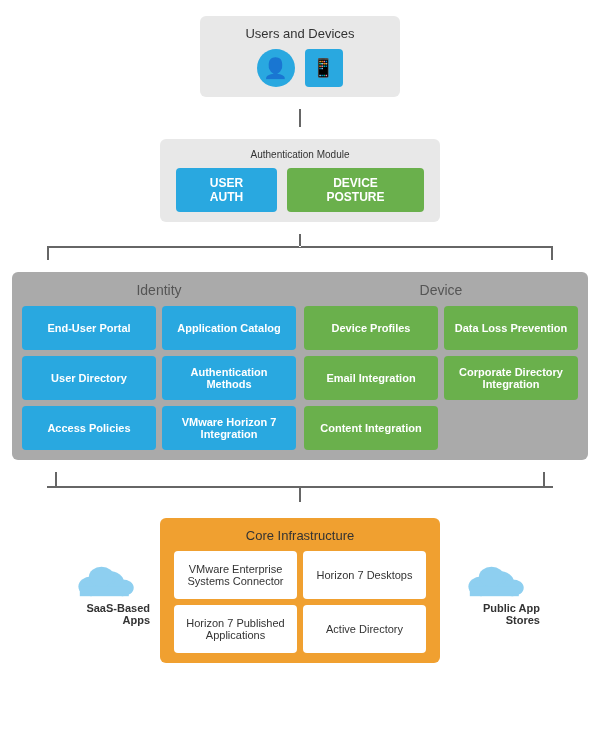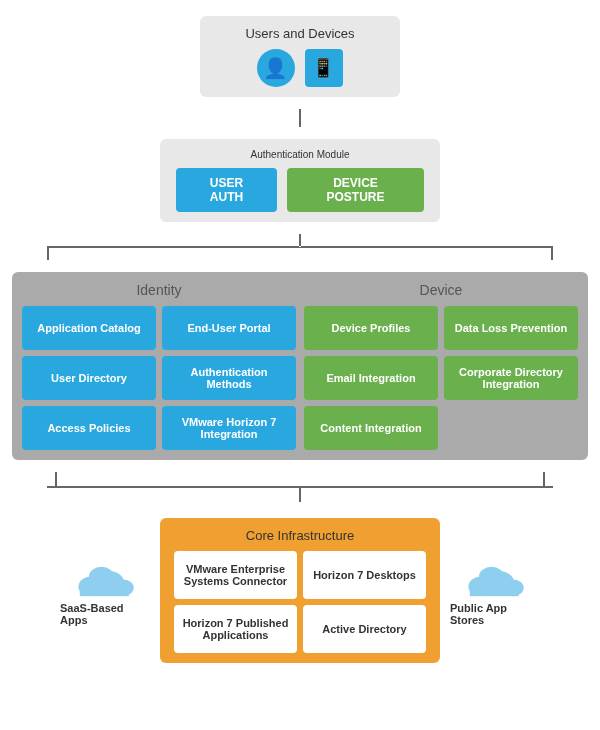"Application Catalog" div.cell-blue { order: before "End-User Portal" -> after "End-User Portal" }
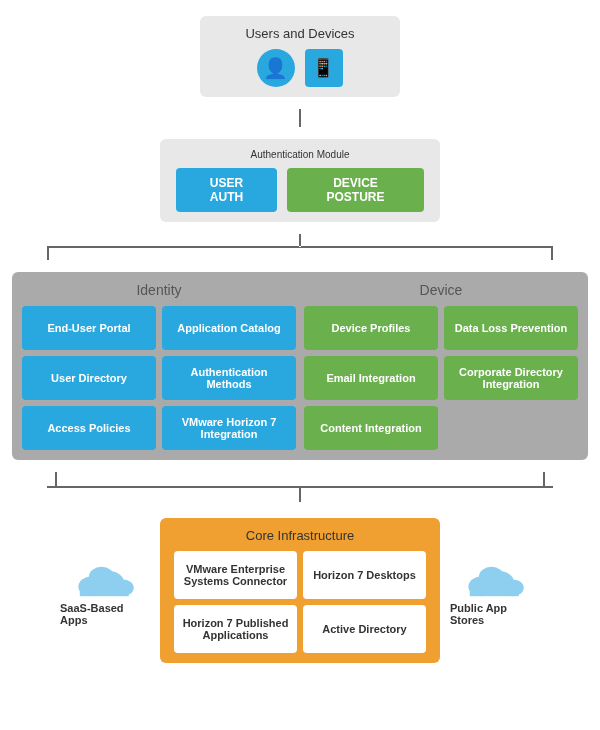"VMware Enterprise Systems Connector" .core-grid { font-weight: bold -> none }
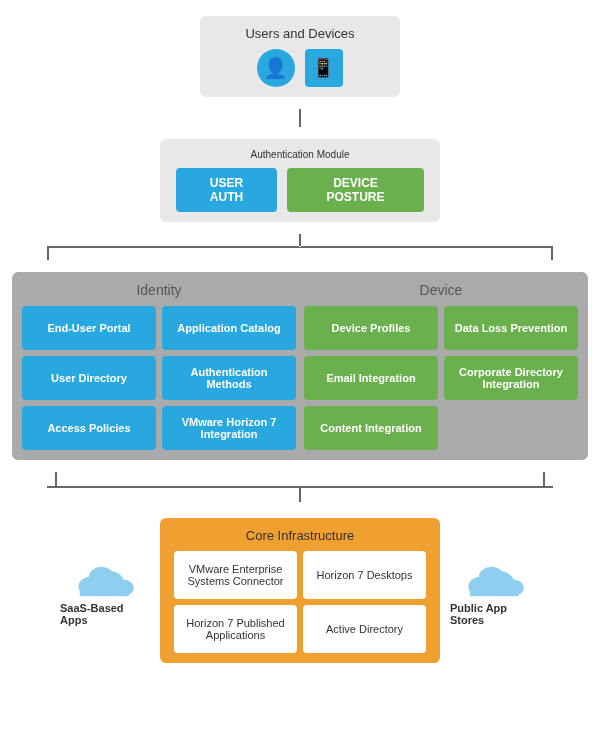"SaaS-Based Apps" .cloud-label { text-align: left -> right }
